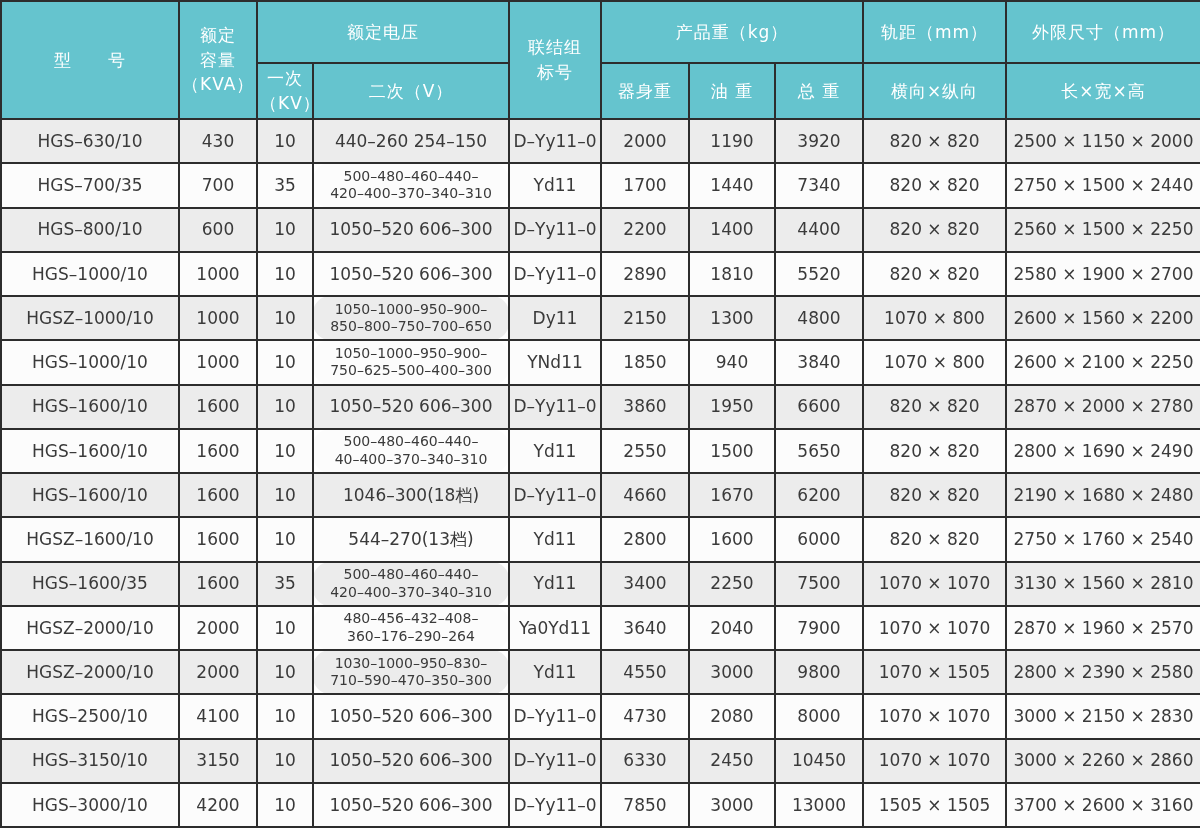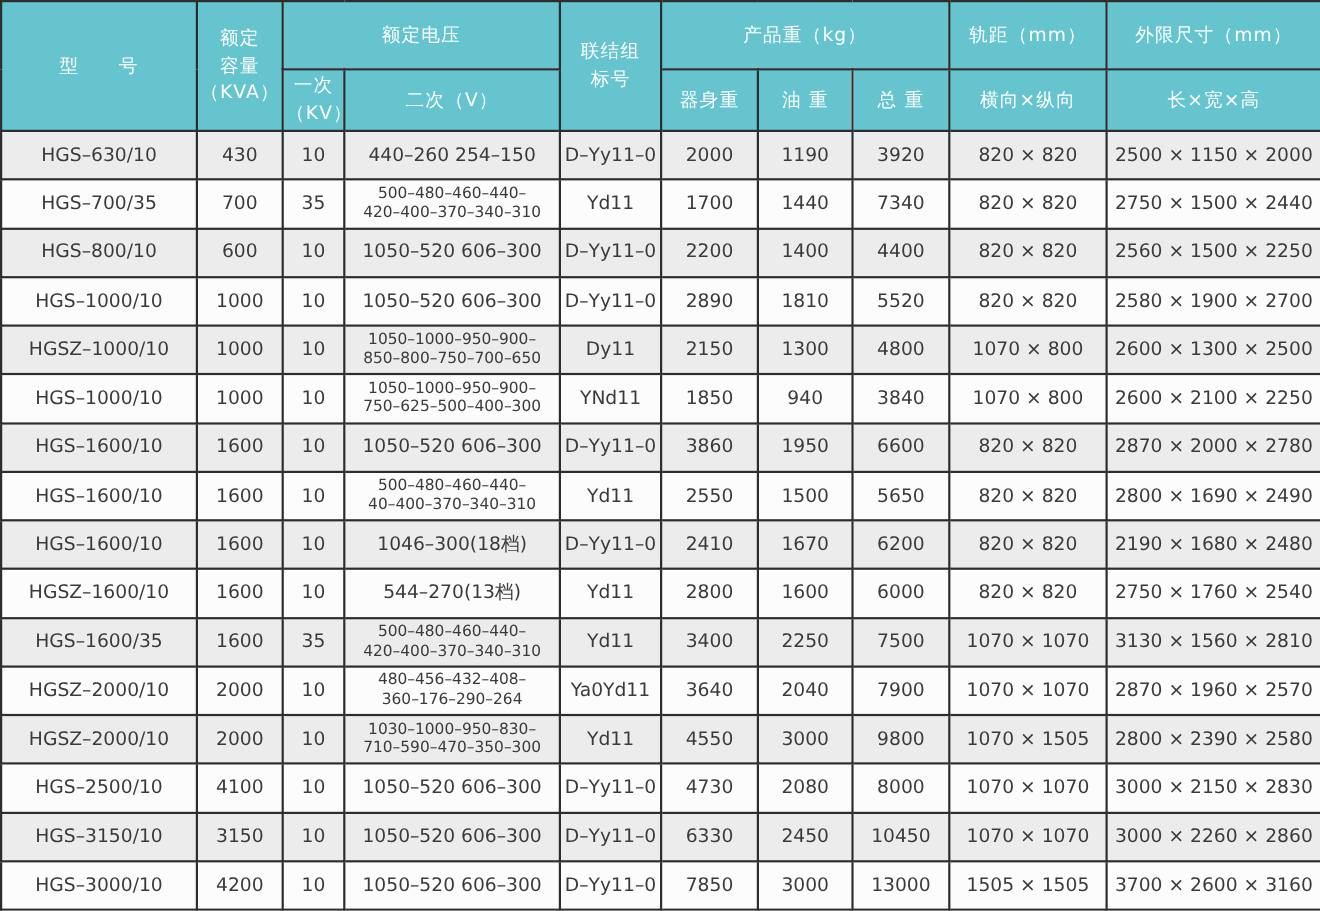"500–480–460–440–" .spec tbody td.two-line { border-radius: none -> 17px }
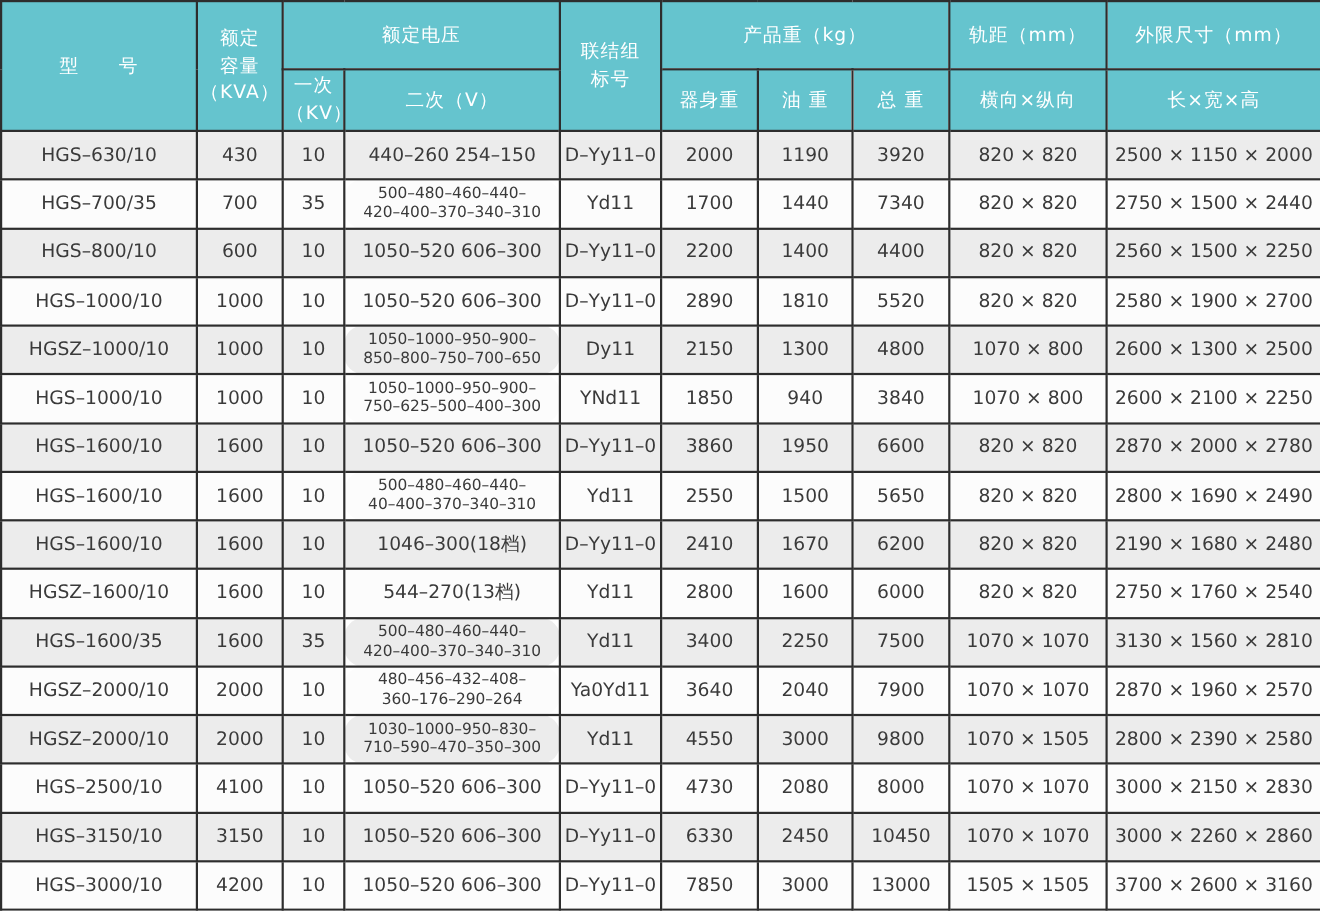"2600 × 1300 × 2500" td { text: 1300 × 2500 -> 1560 × 2200 }
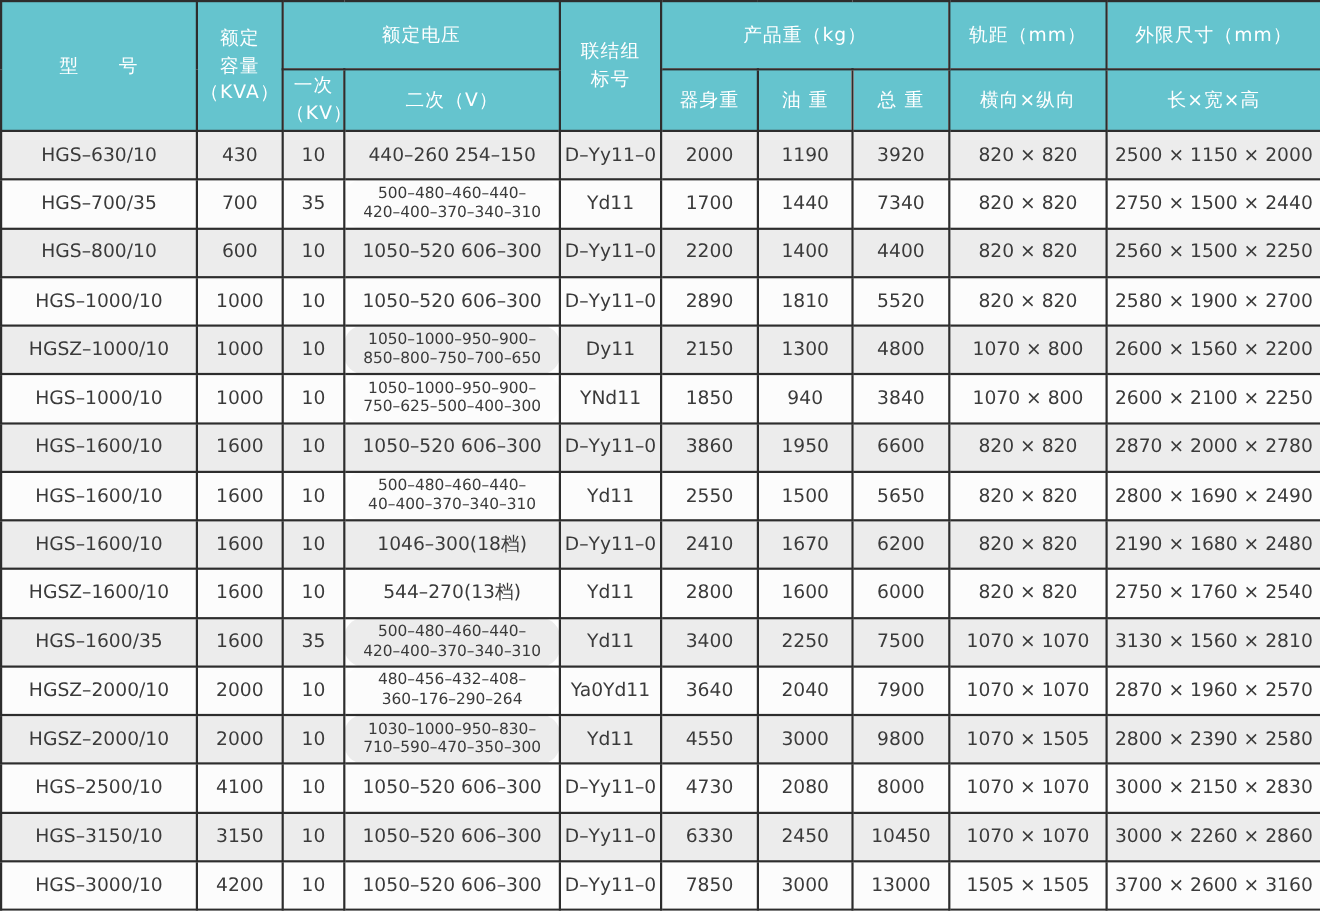"2410" td { text: 2410 -> 4660 }
